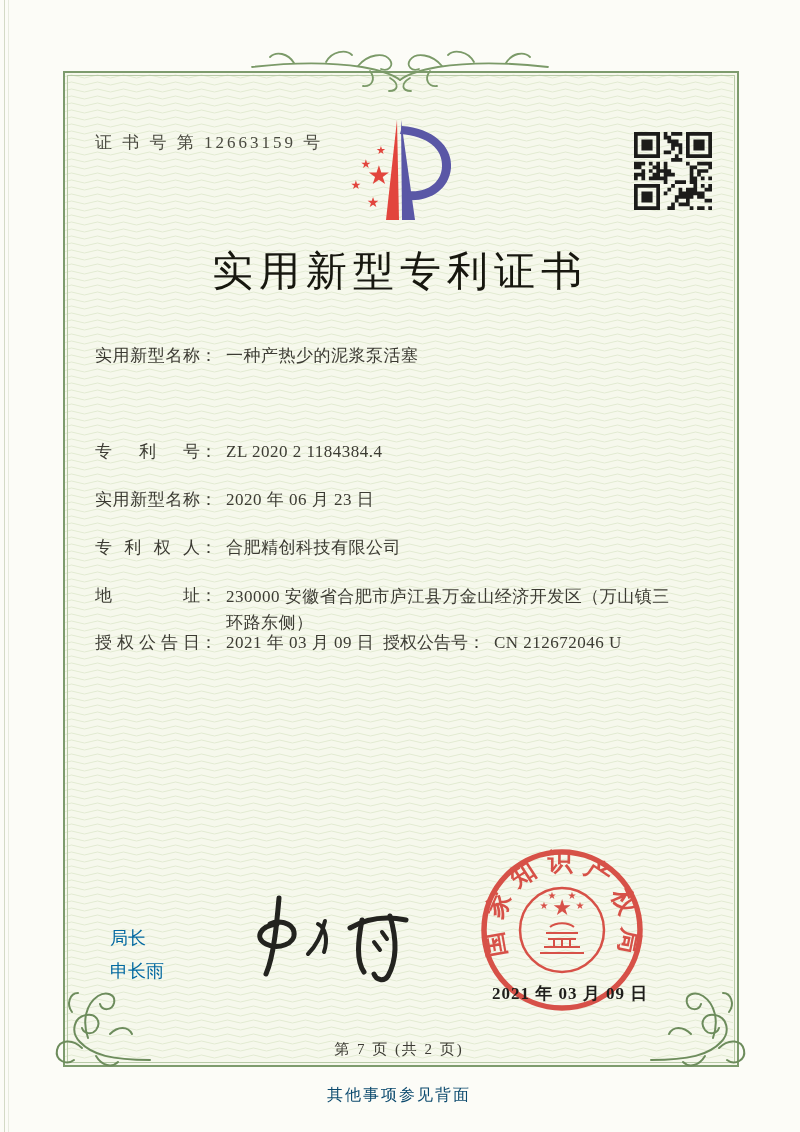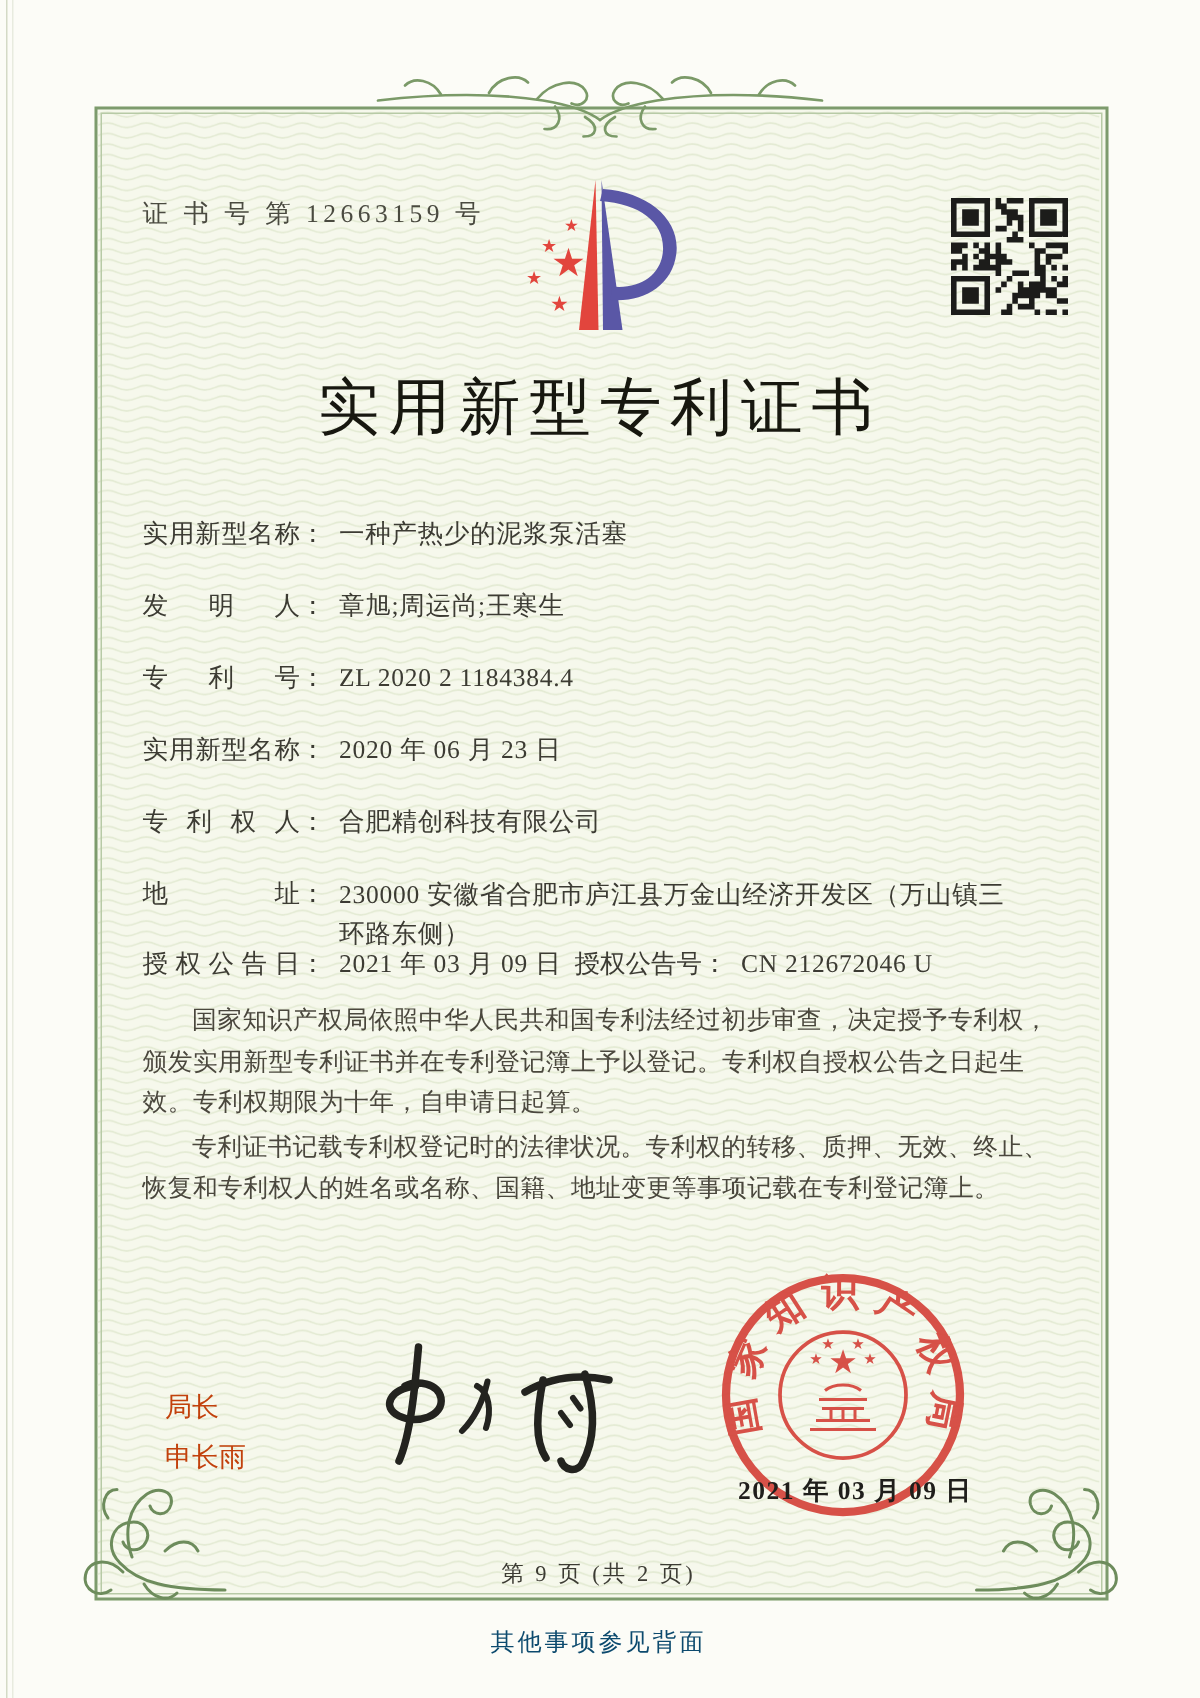"发 明 人： 章旭;周运尚;王寒生" div.row { html: <div> <span>发 明 人</span><span>：</span><span>章旭;周运尚;王寒生</span> </div> -> none }
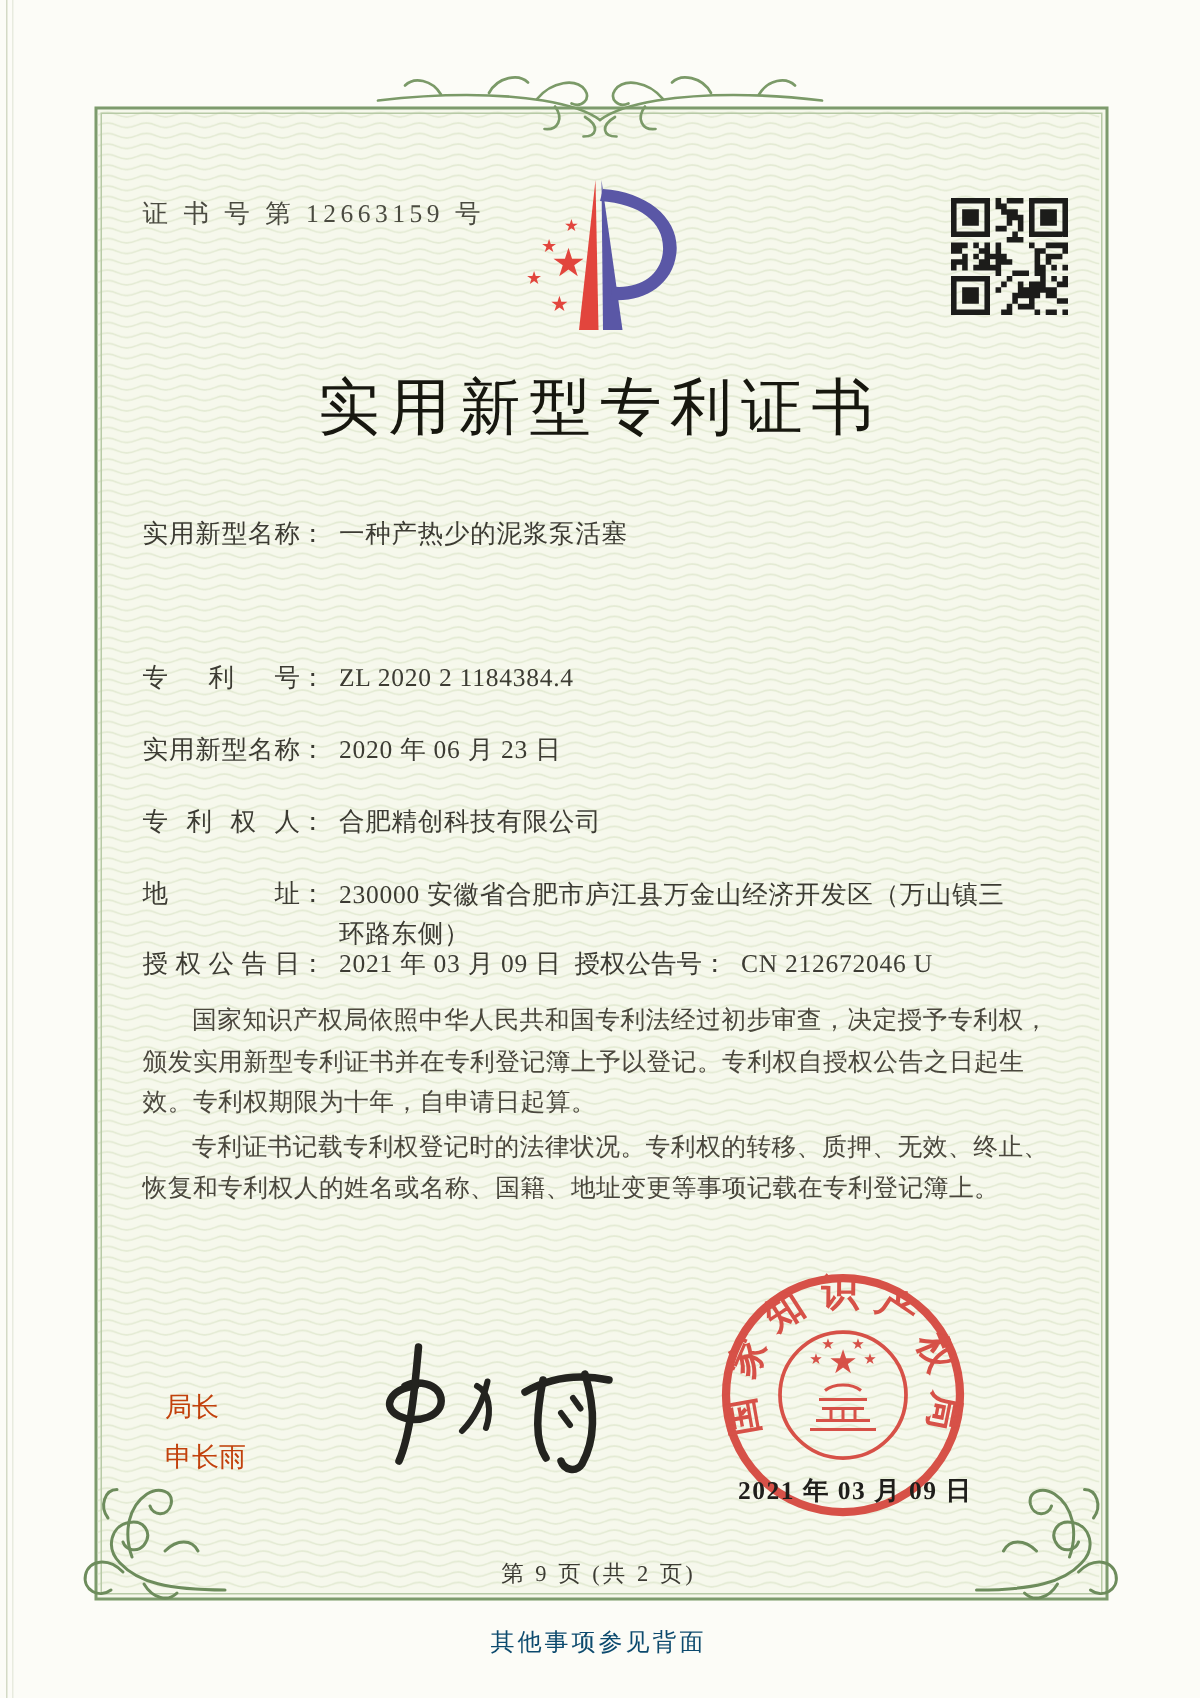"国家知识产权局依照中华人民共和国专利法经过初步审查，决定授予专利权，颁发实用新型" div.paras { html: <div> <p>国家知识产权局依照中华人民共和国专利法经过初步审查，决定授予专利权，颁发实用新型专利证书并在专利登记簿上予以登记。专利权自授权公告之日起生效。专利权期限为十年，自申请日起算。</p> <p>专利证书记载专利权登记时的法律状况。专利权的转移、质押、无效、终止、恢复和专利权人的姓名或名称、国籍、地址变更等事项记载在专利登记簿上。</p> </div> -> none }
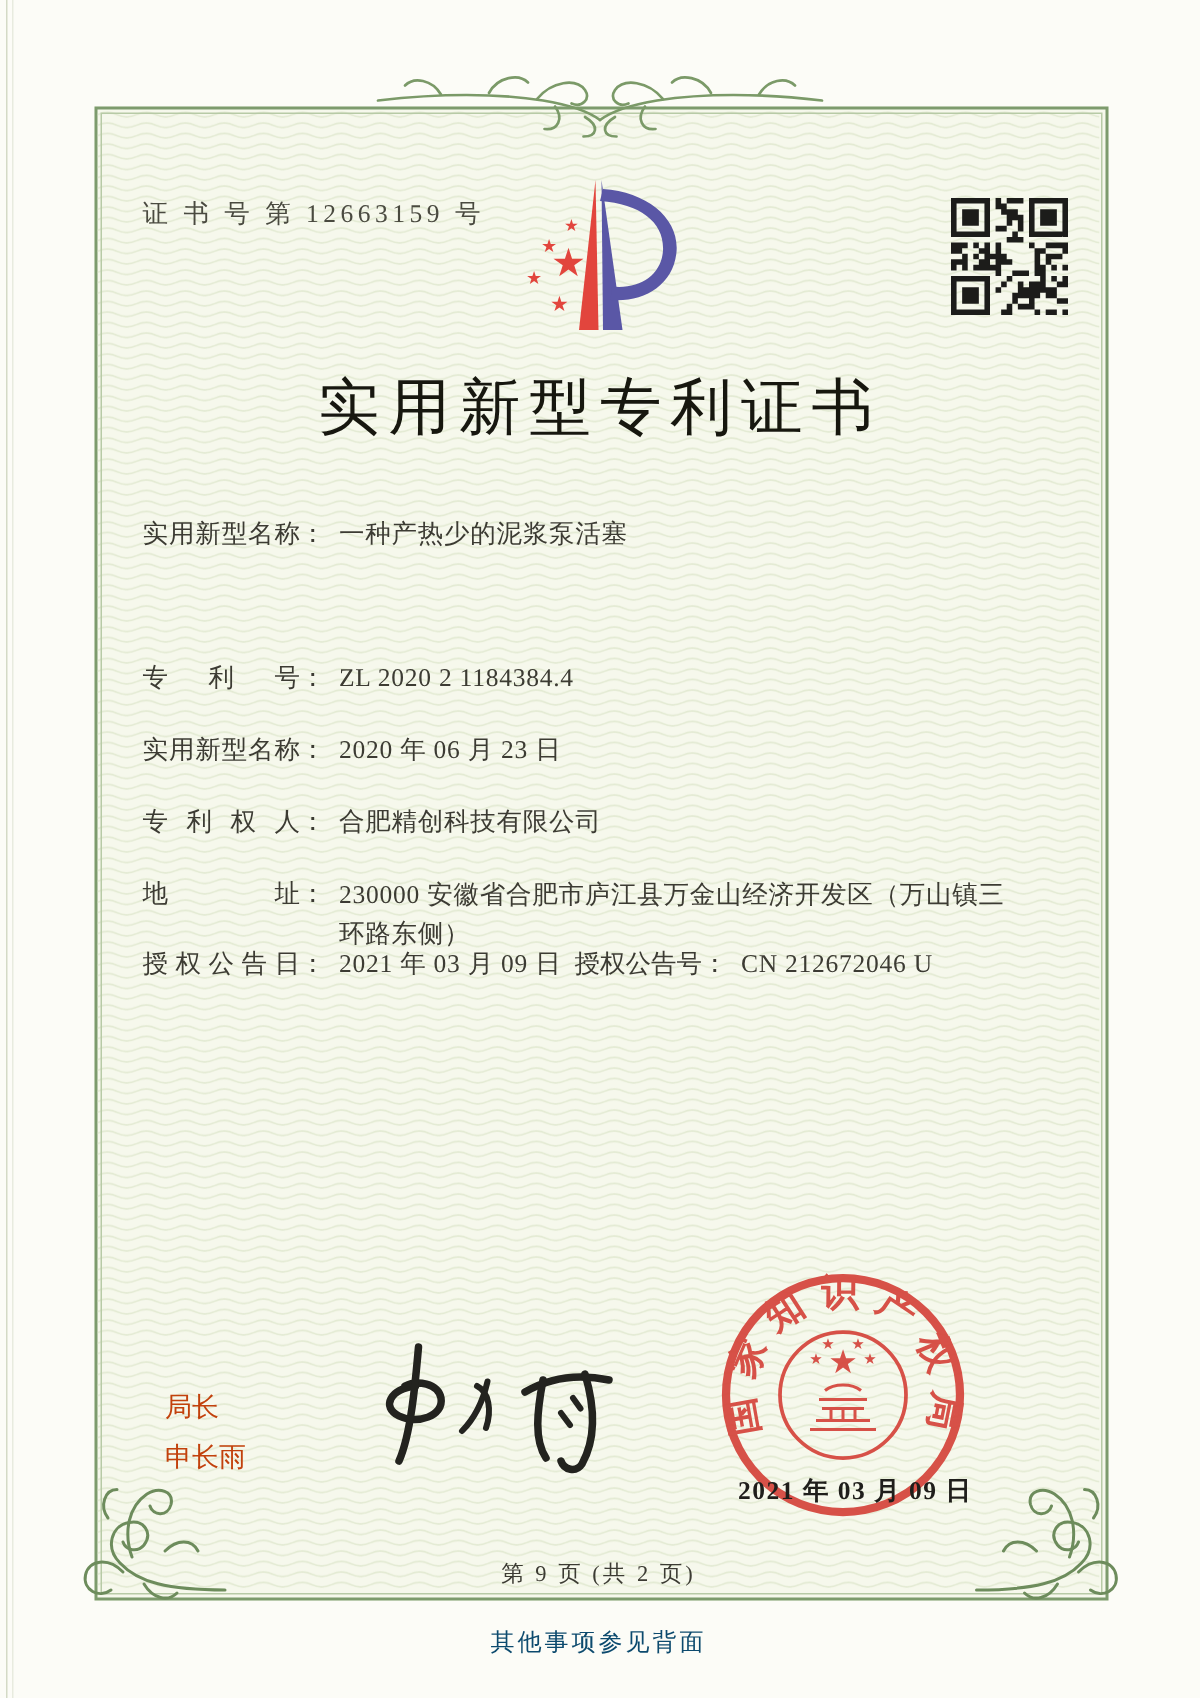"局长" .signer { color: #c2410c -> #0369a1 }
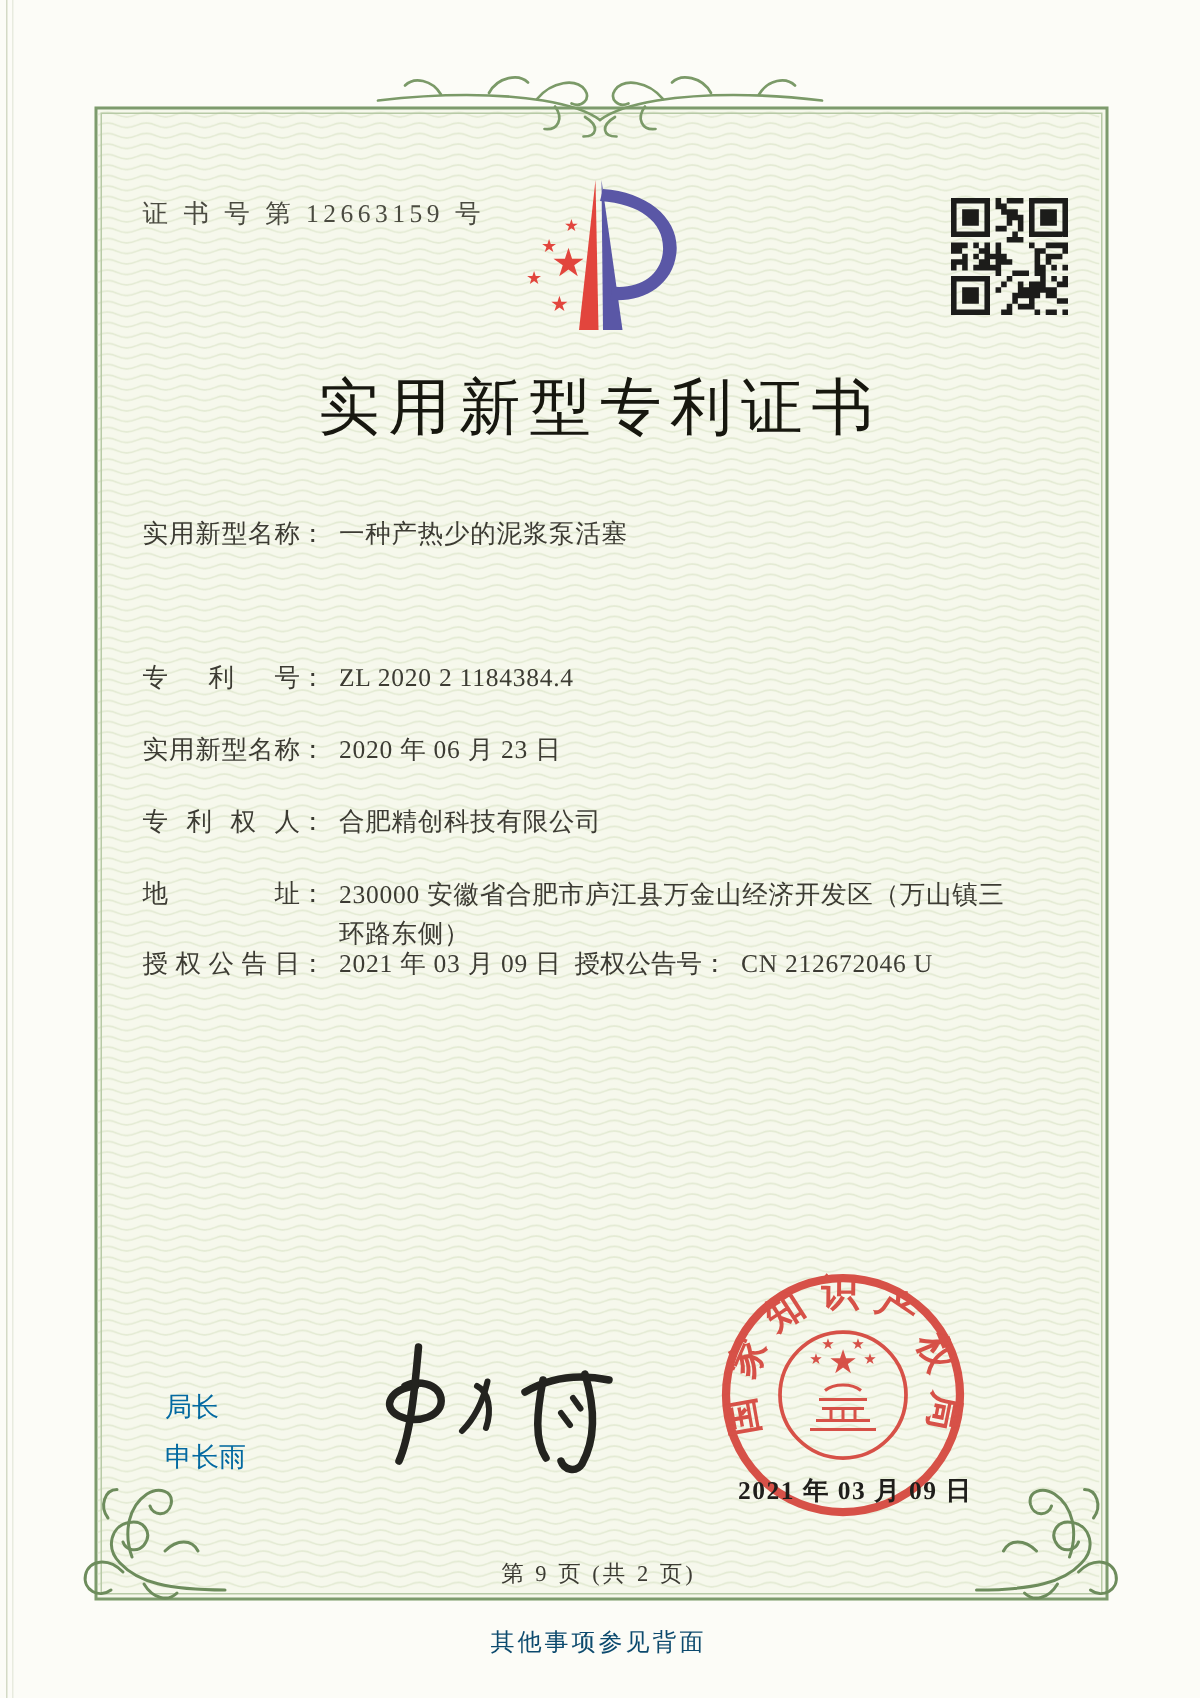"第 9 页 (共 2" div.page-num { text: 9 -> 7 }
